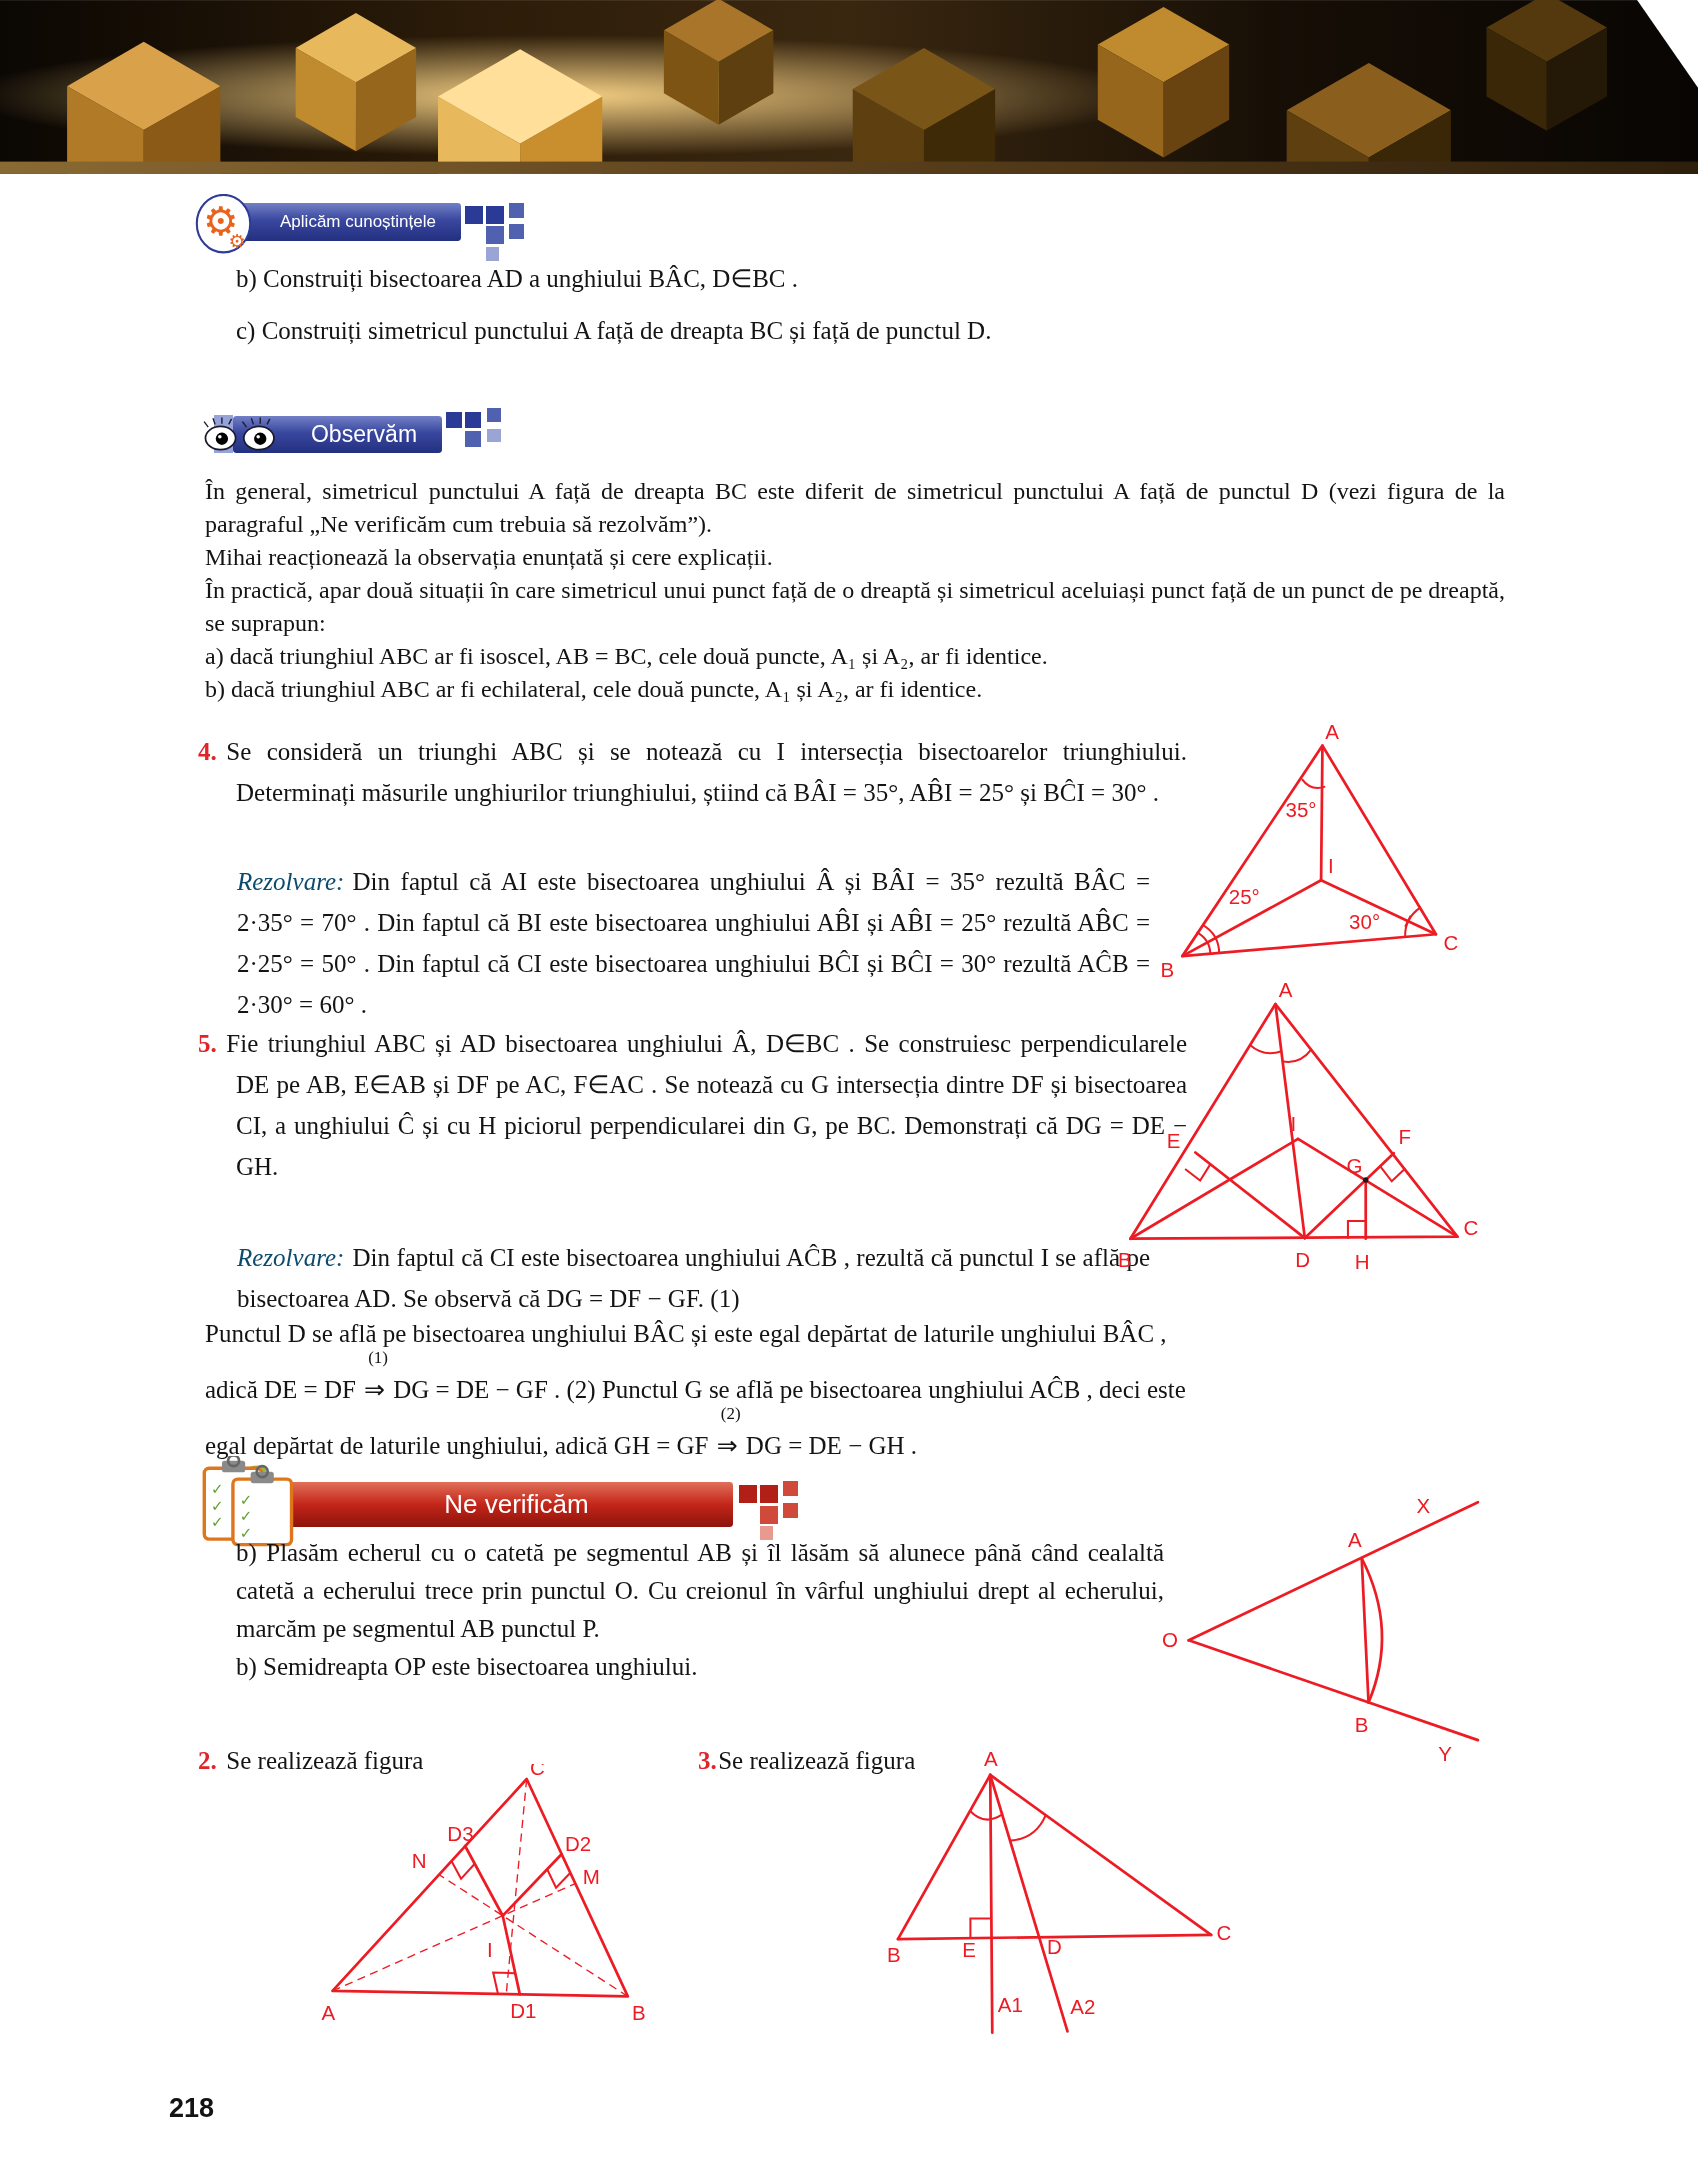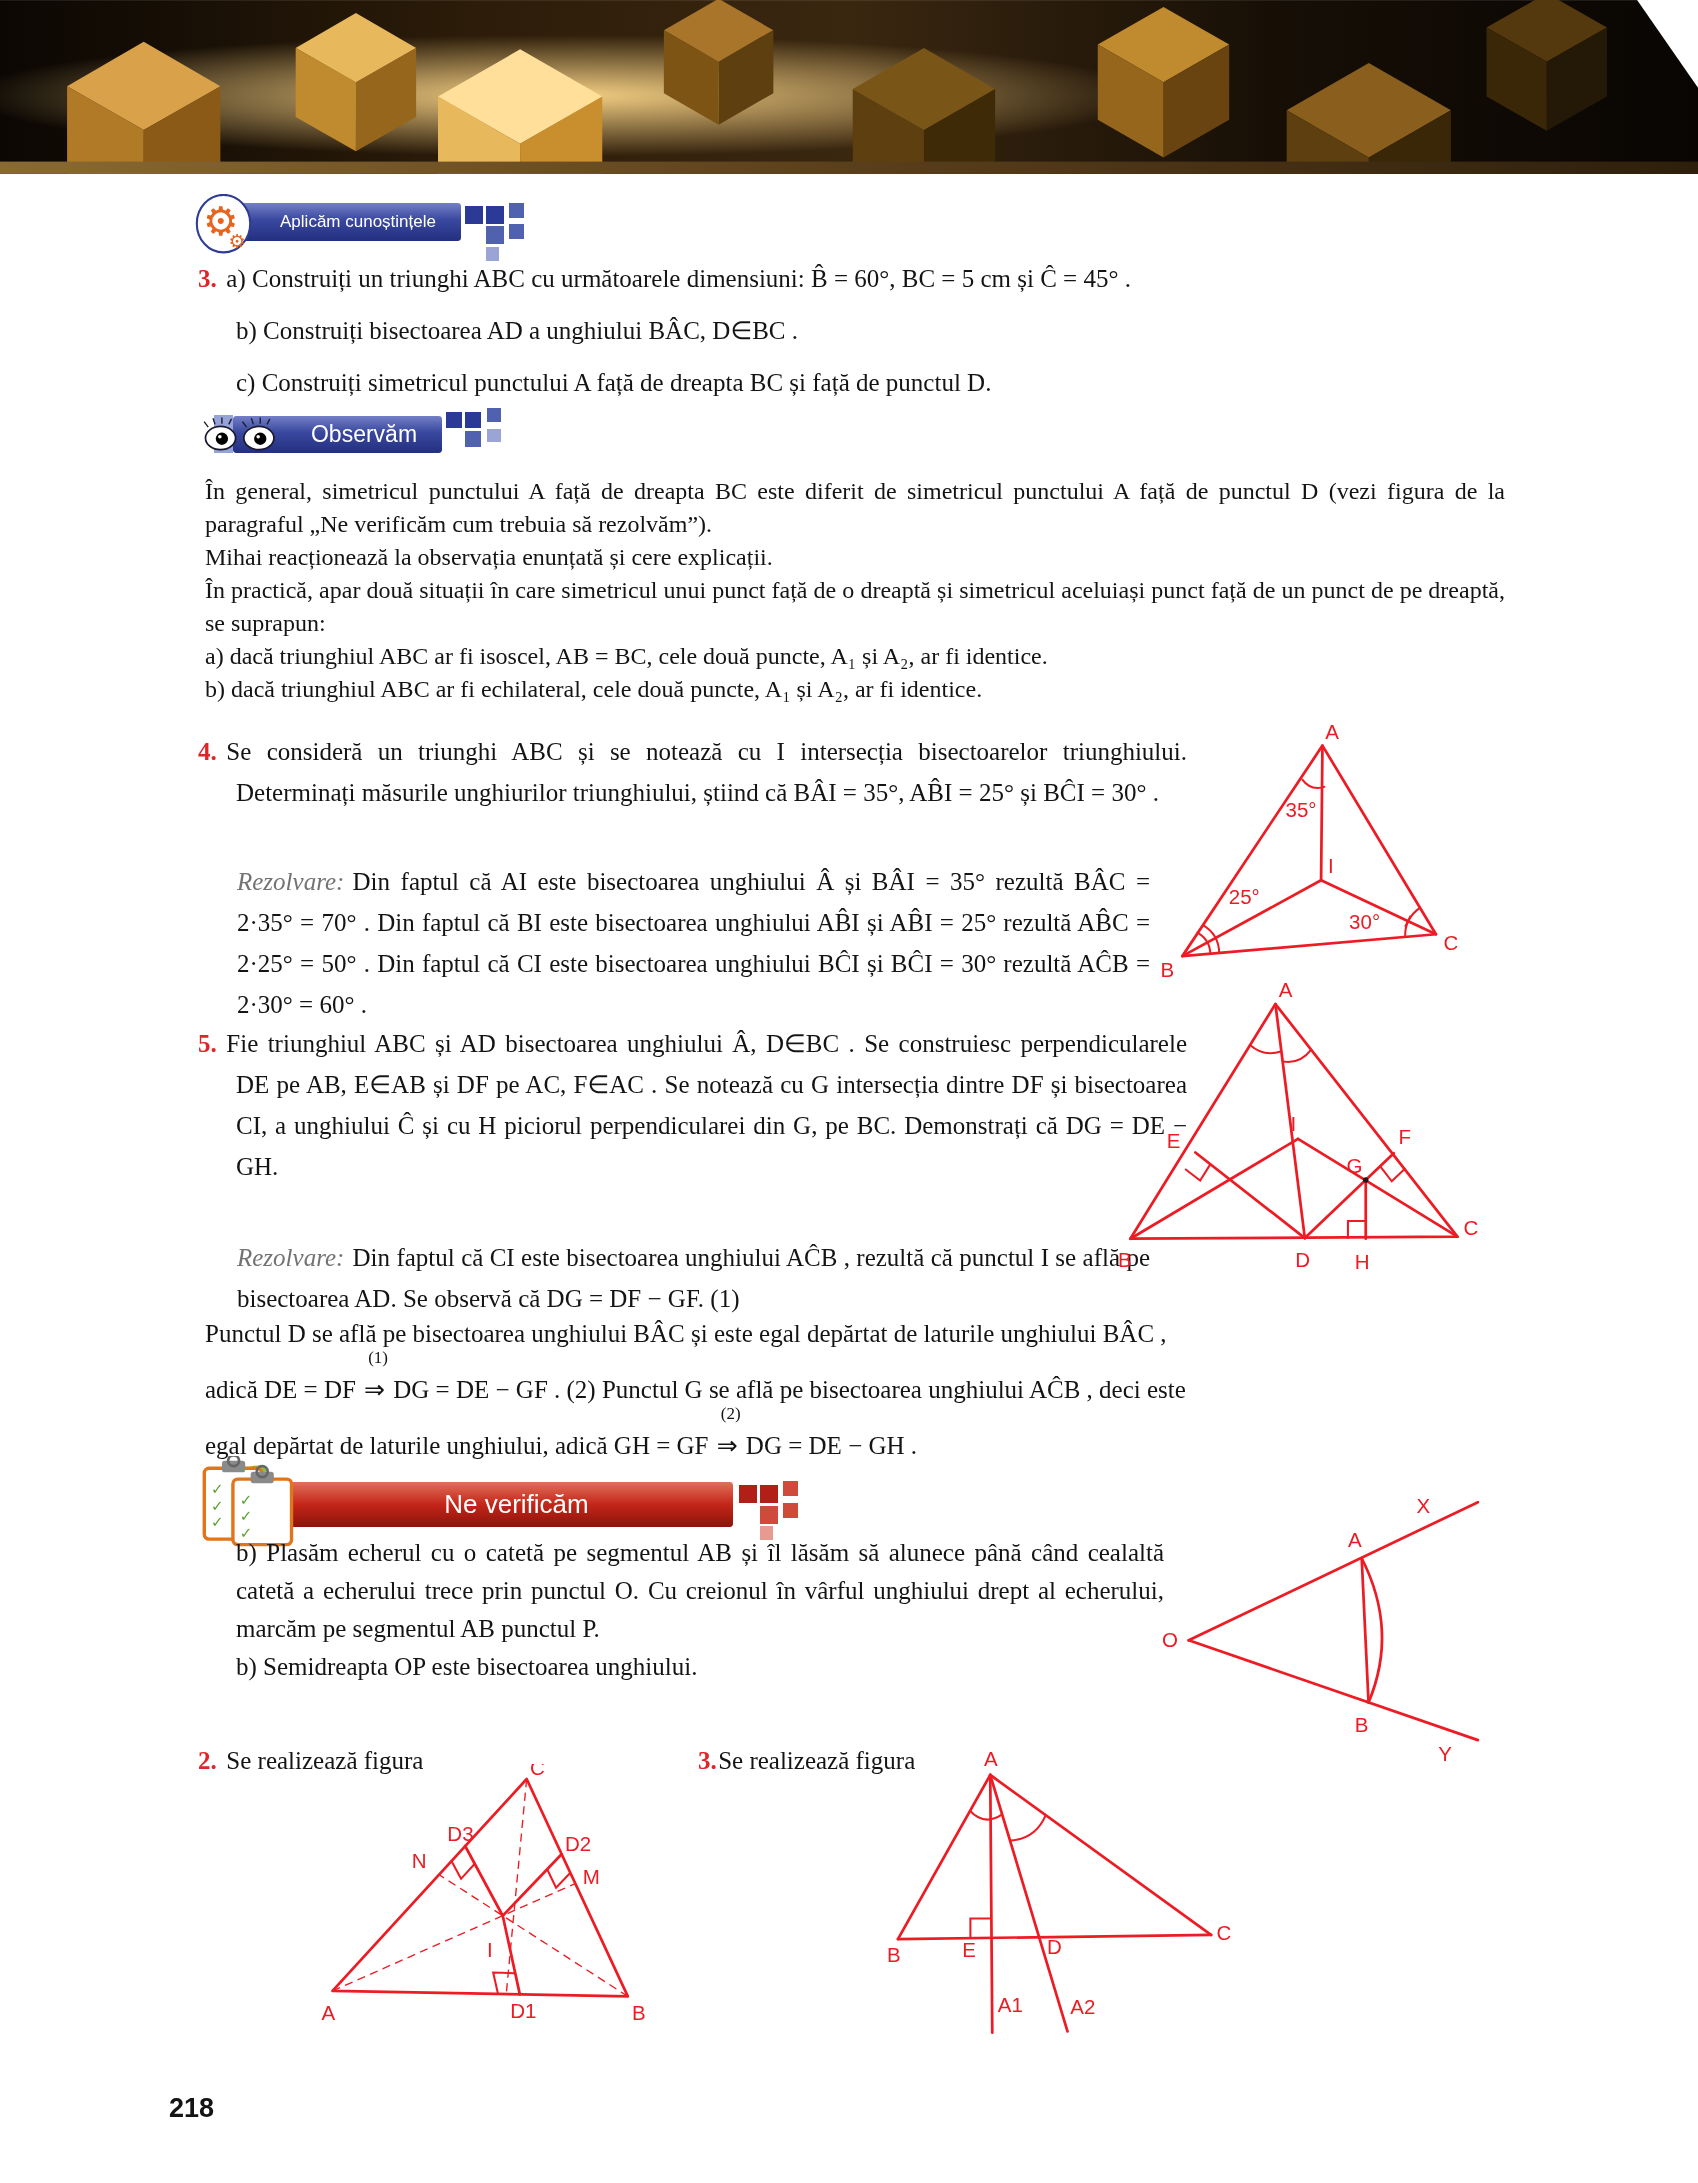"3. a) Construiți un triunghi" div.hang { html: <div><span>3.</span><span>a) Construiți un triunghi ABC cu următoarele dimensiuni: B̂ = 60°, BC = 5 cm și Ĉ = 45° .</span></div> -> none }
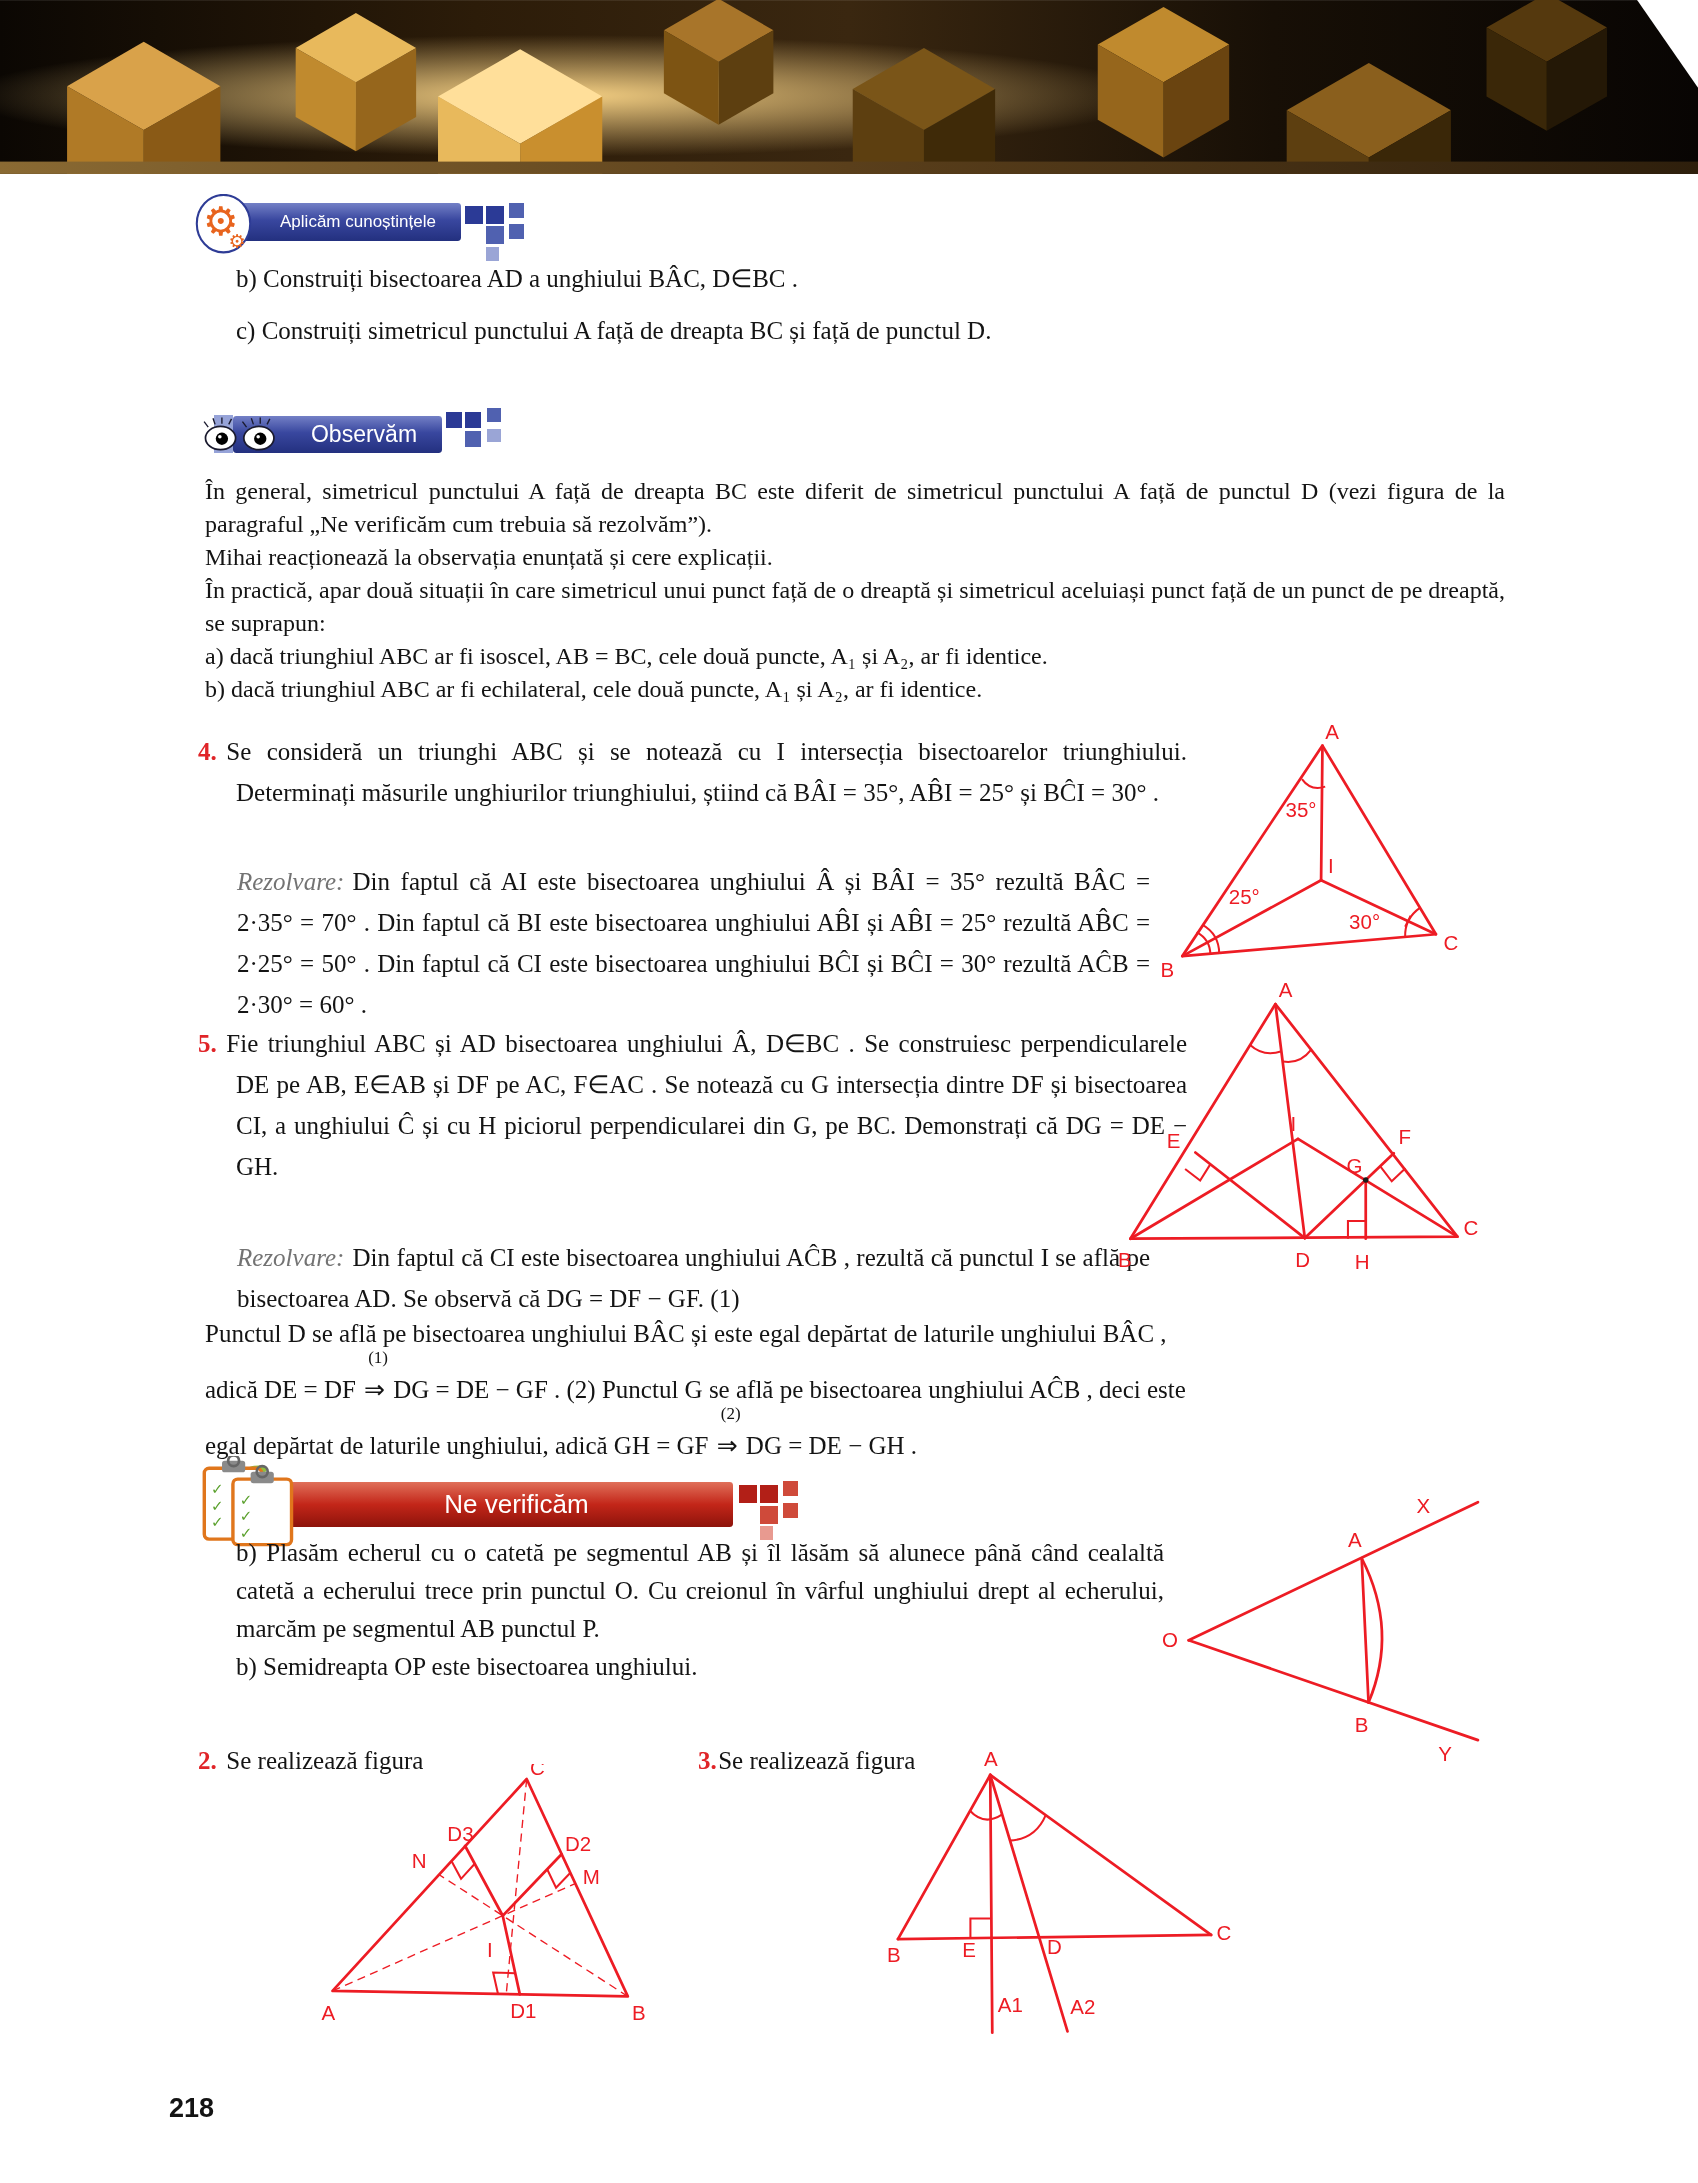"Rezolvare:" .rez { color: #737373 -> #0c4a6e }
